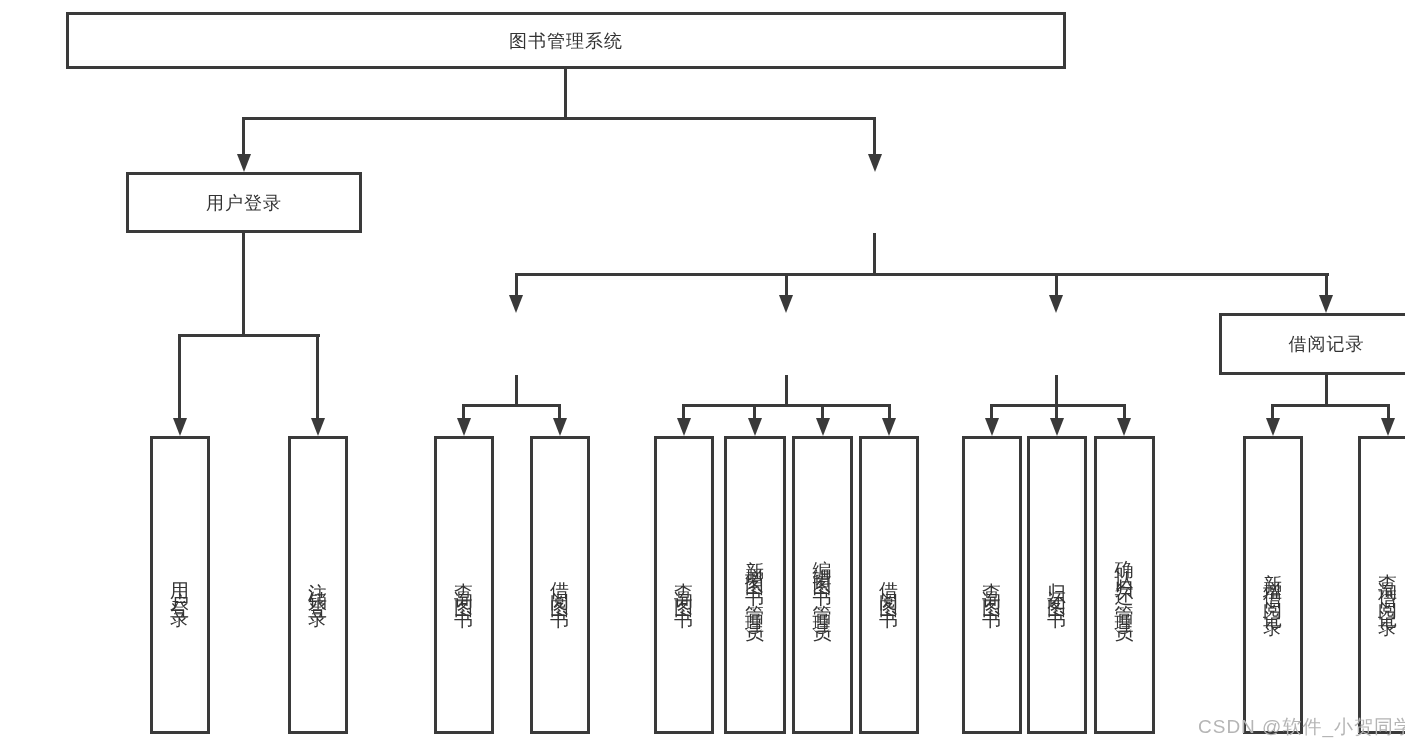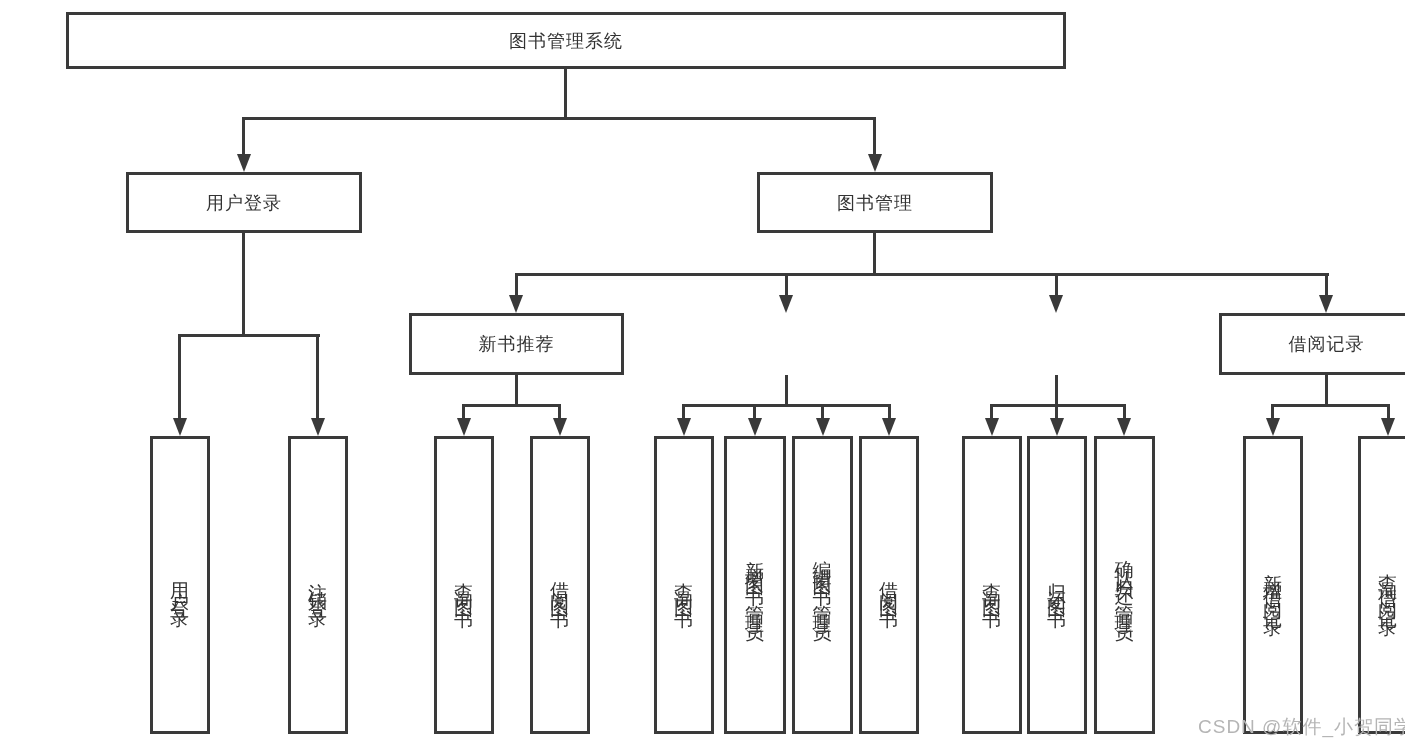"图书管理" div.box { html: <div> <span>图书管理</span> </div> -> none }
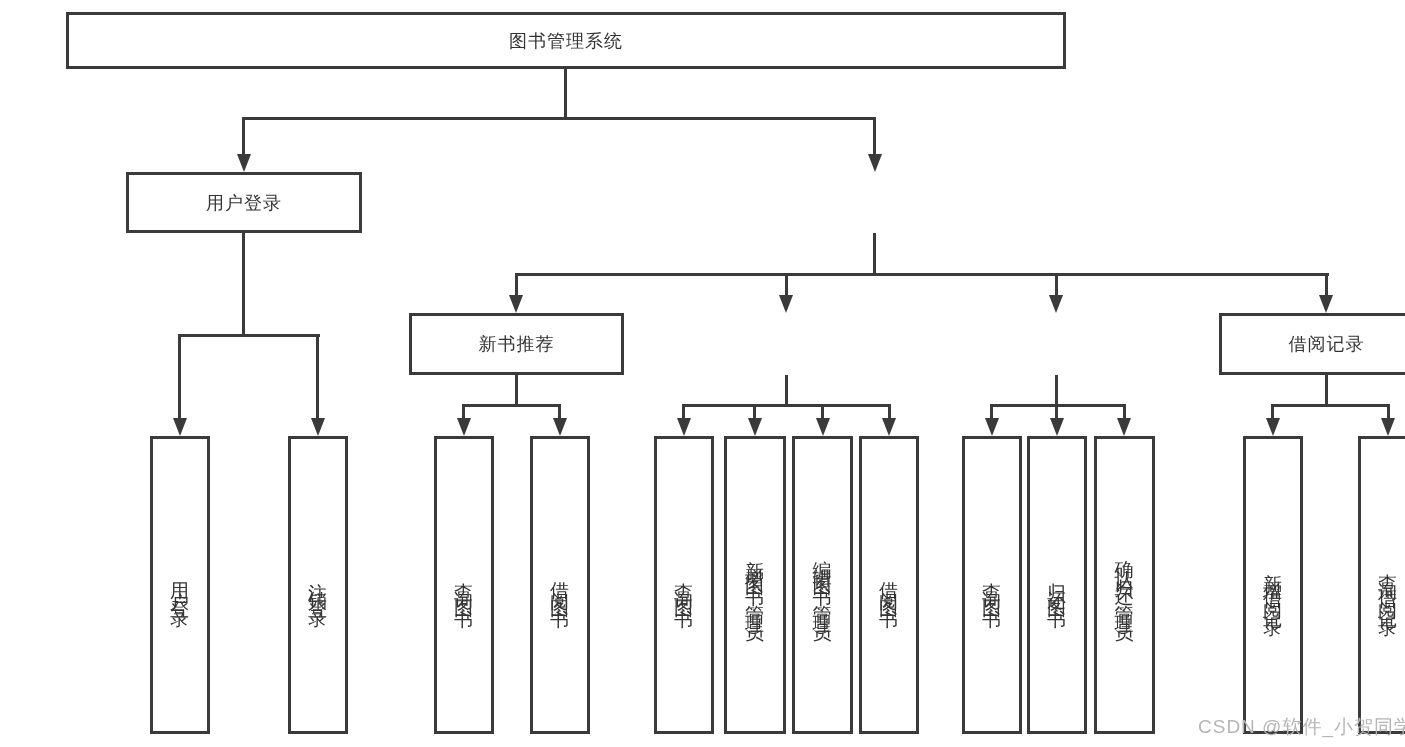"新书推荐" div.box { html: <div> <span>新书推荐</span> </div> -> none }
